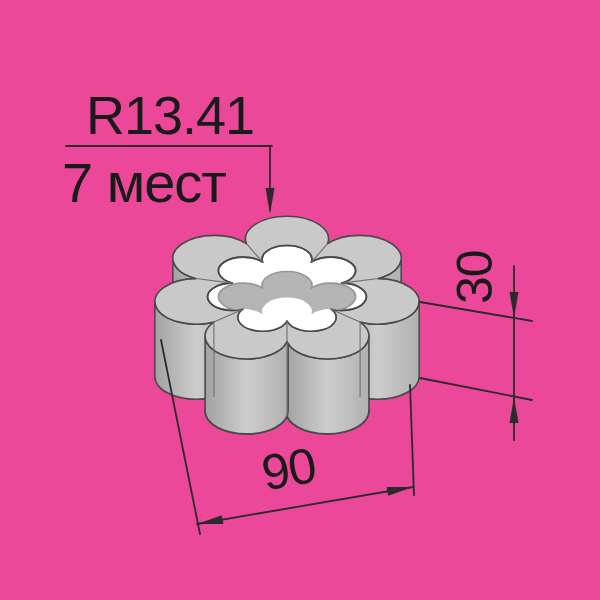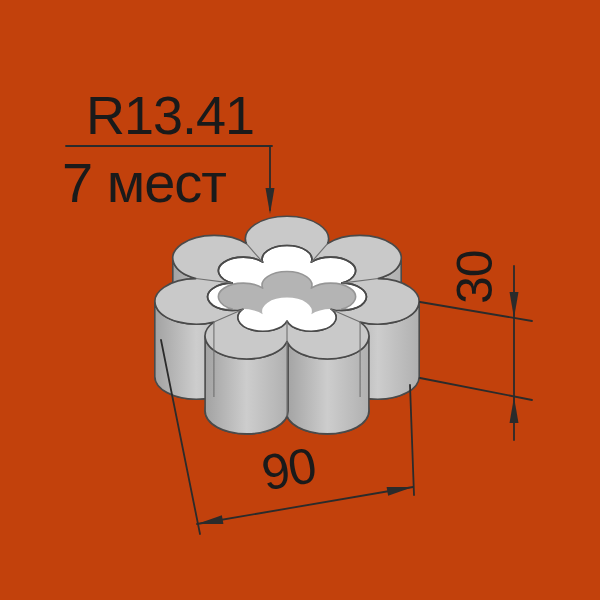"R13.41" .stage { background: #c2410c -> #ec4899 }
